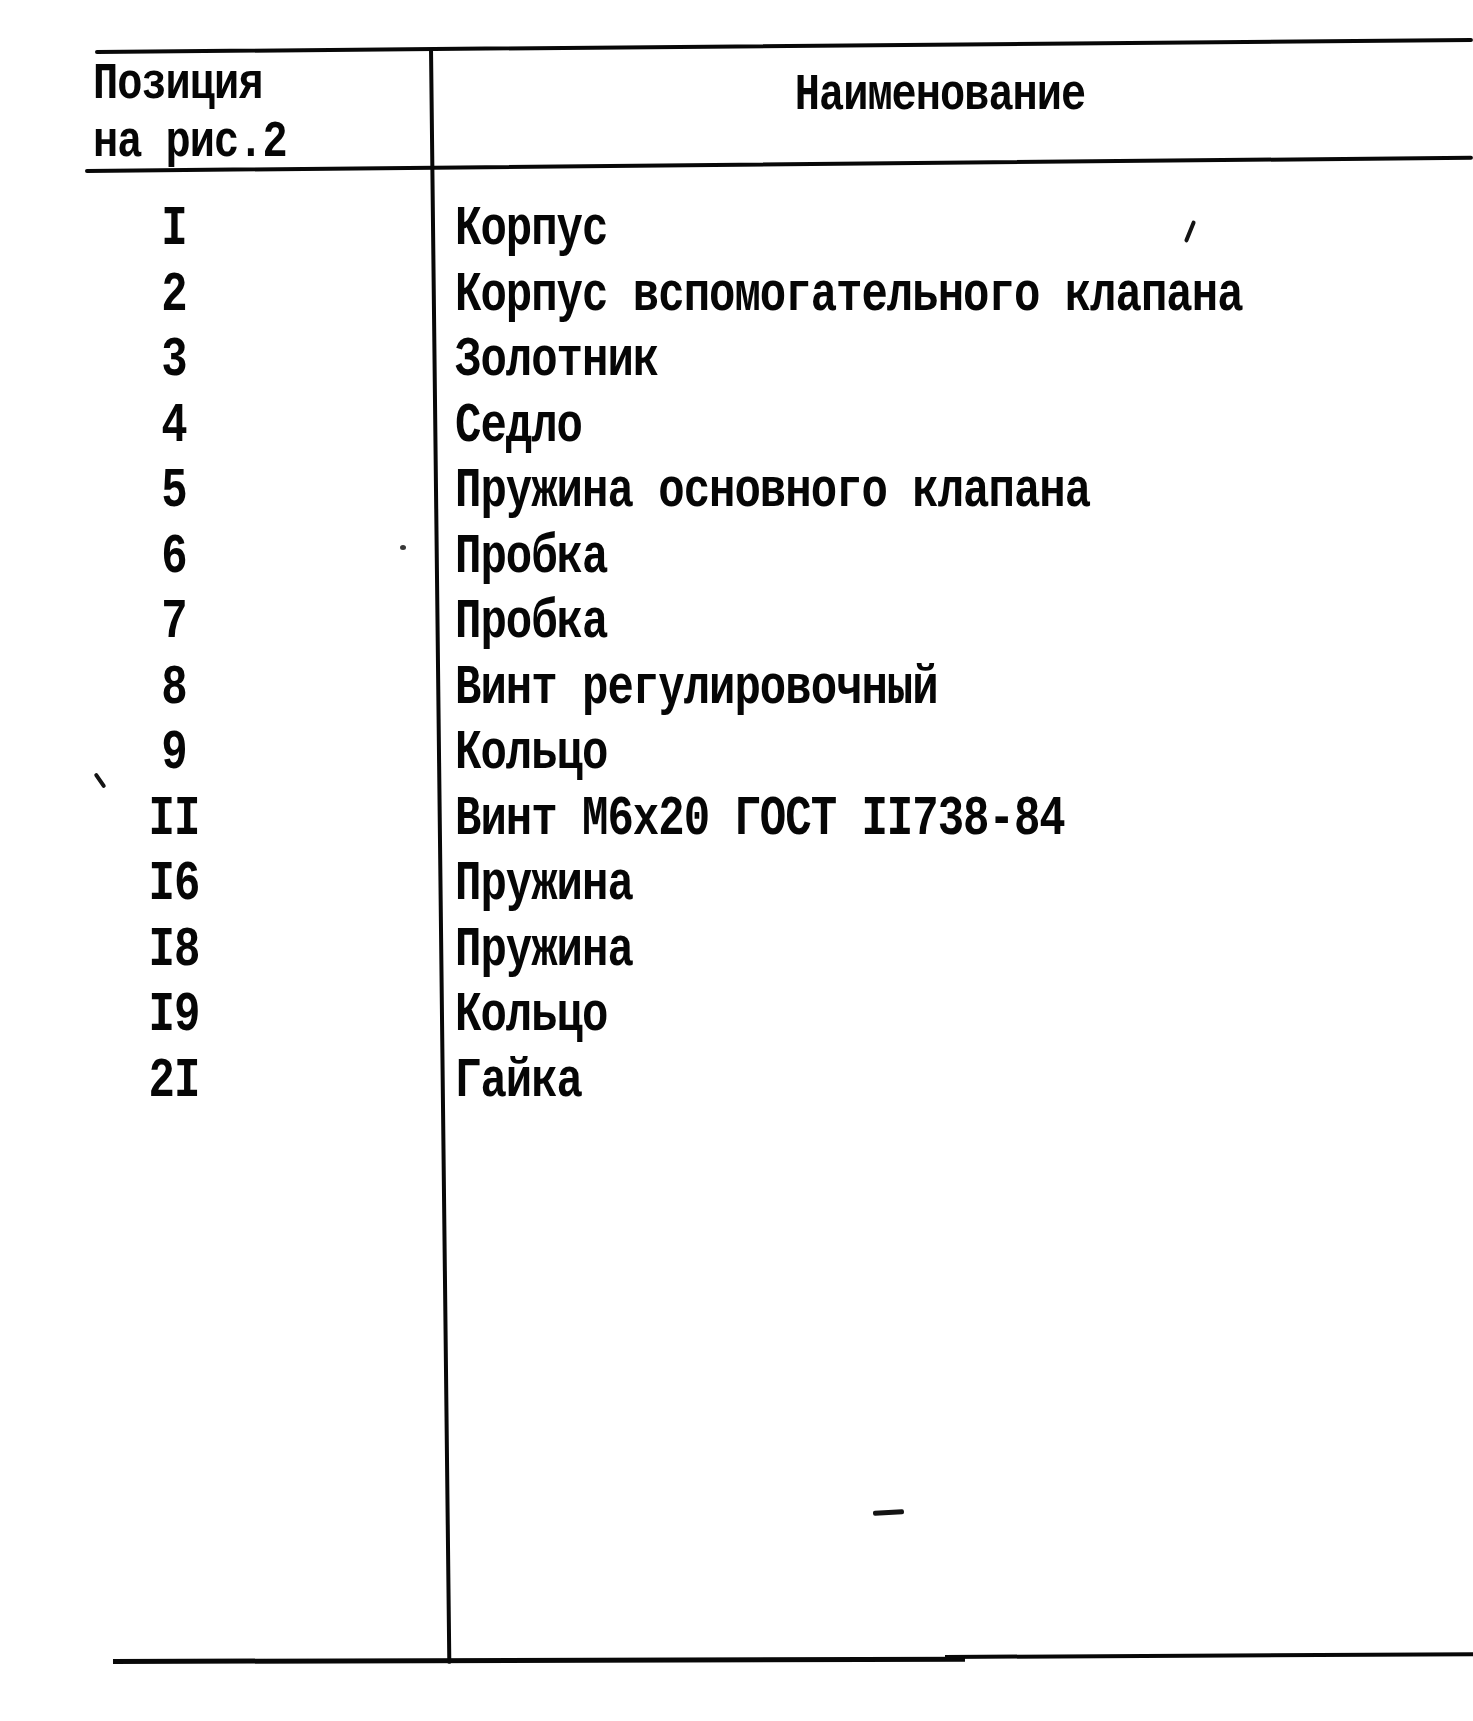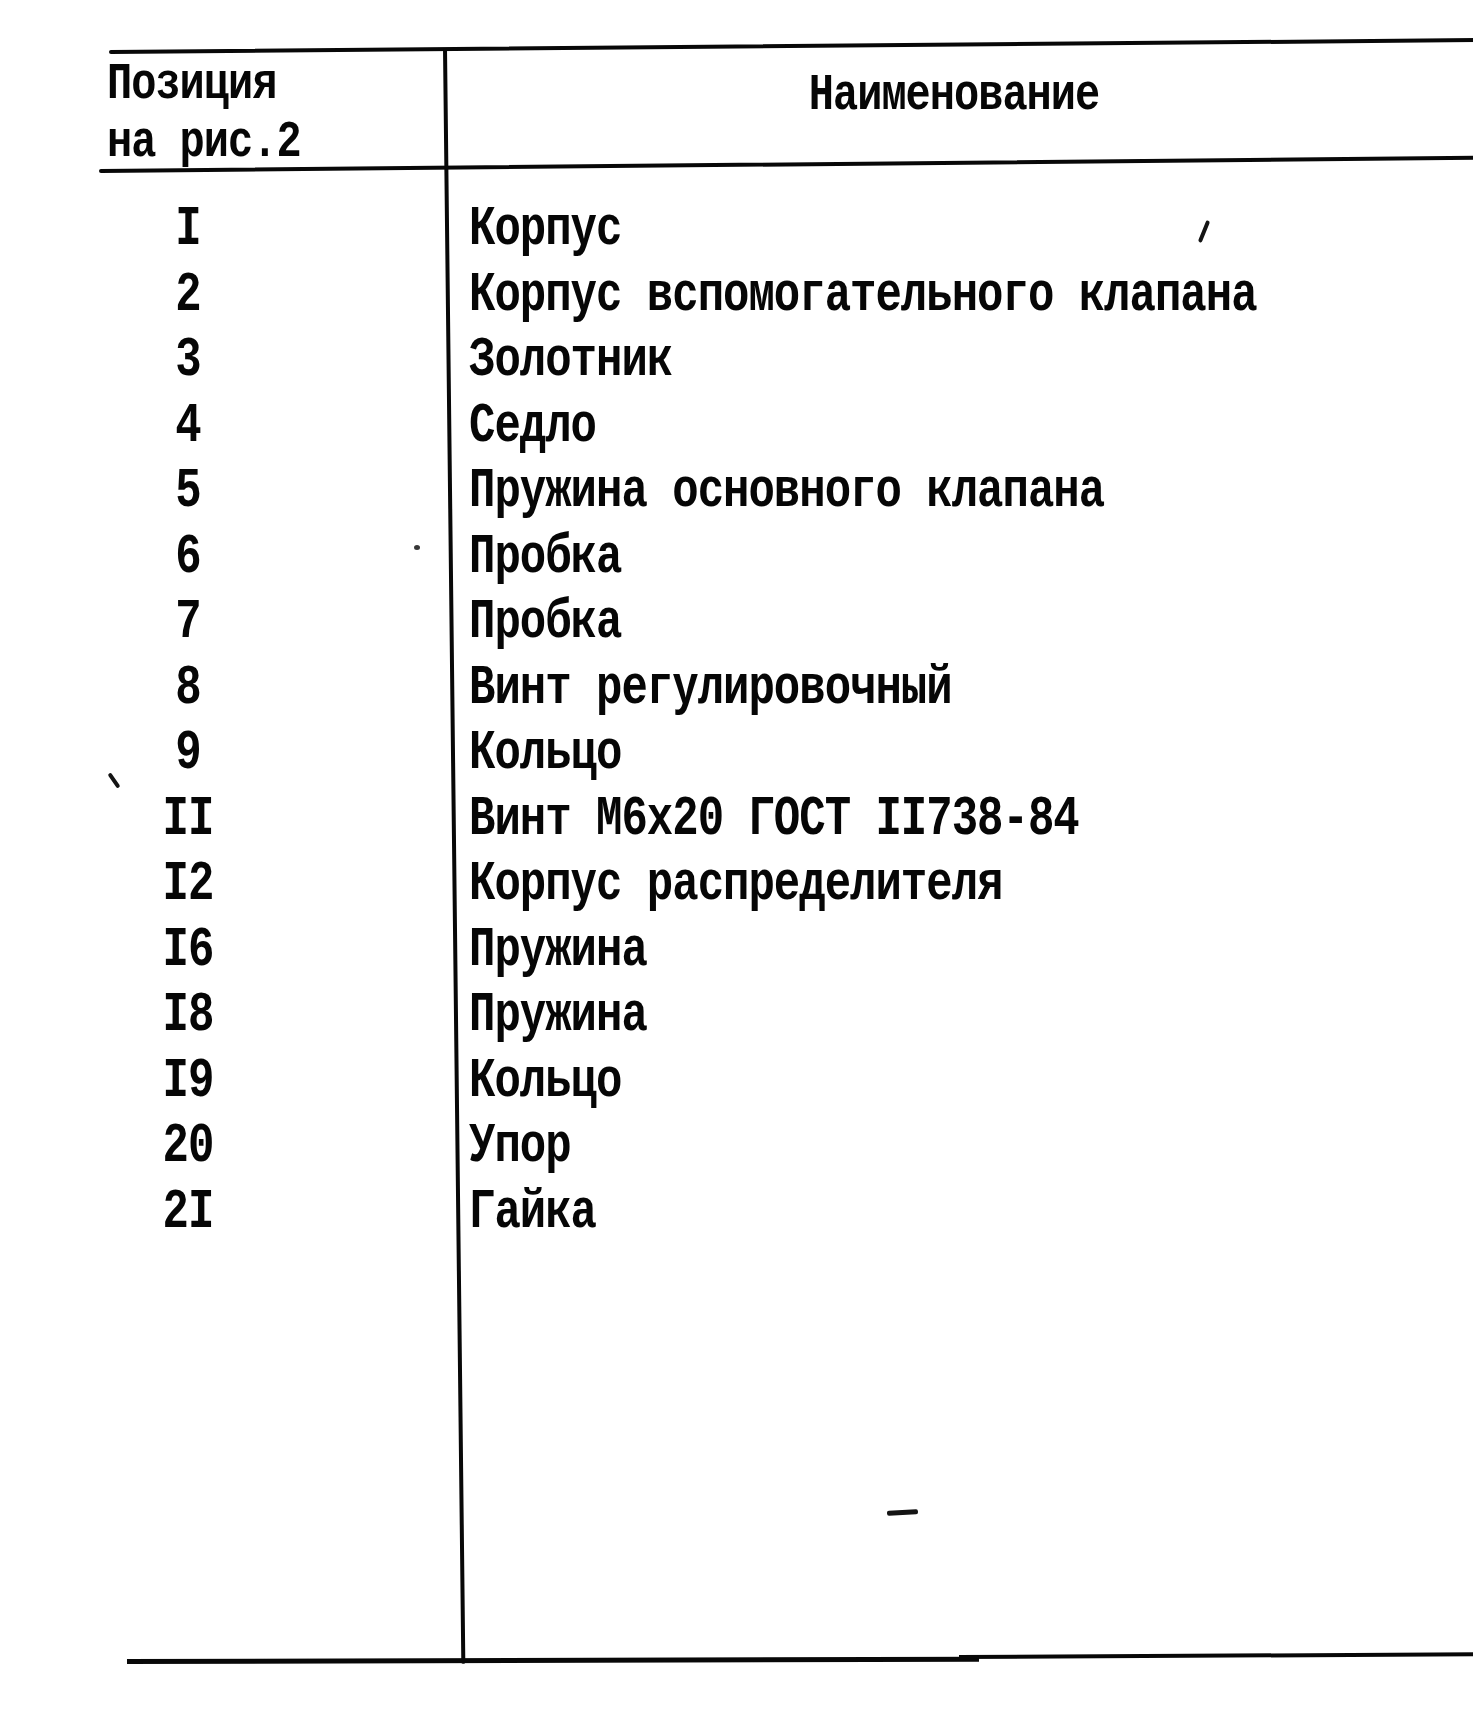"Позиция" .scan { margin-left: 14px -> none }
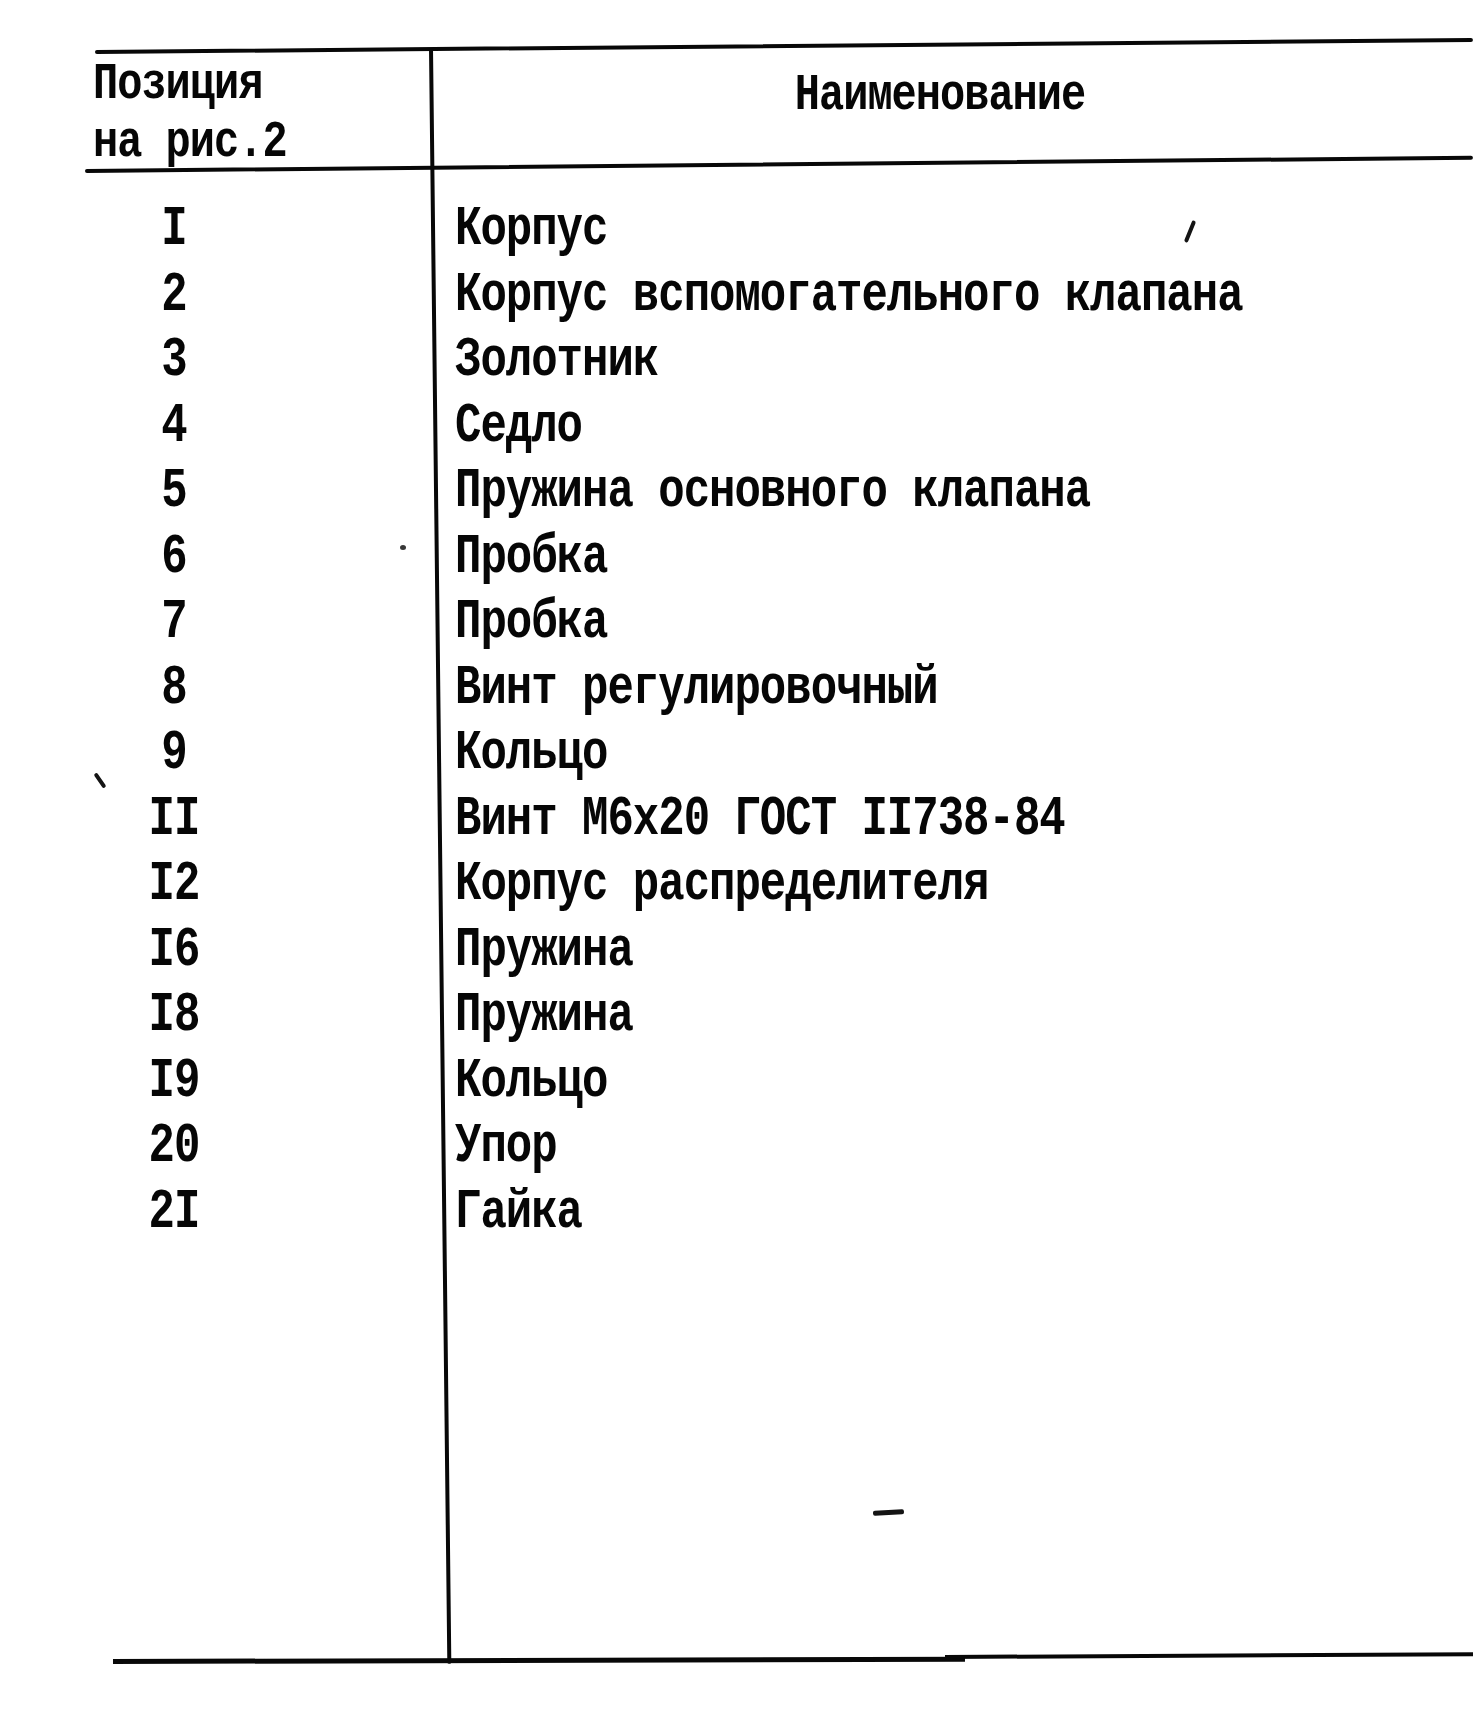"I2" div.row { html: <div> <div>I2</div> <div>Корпус распределителя</div> </div> -> none }
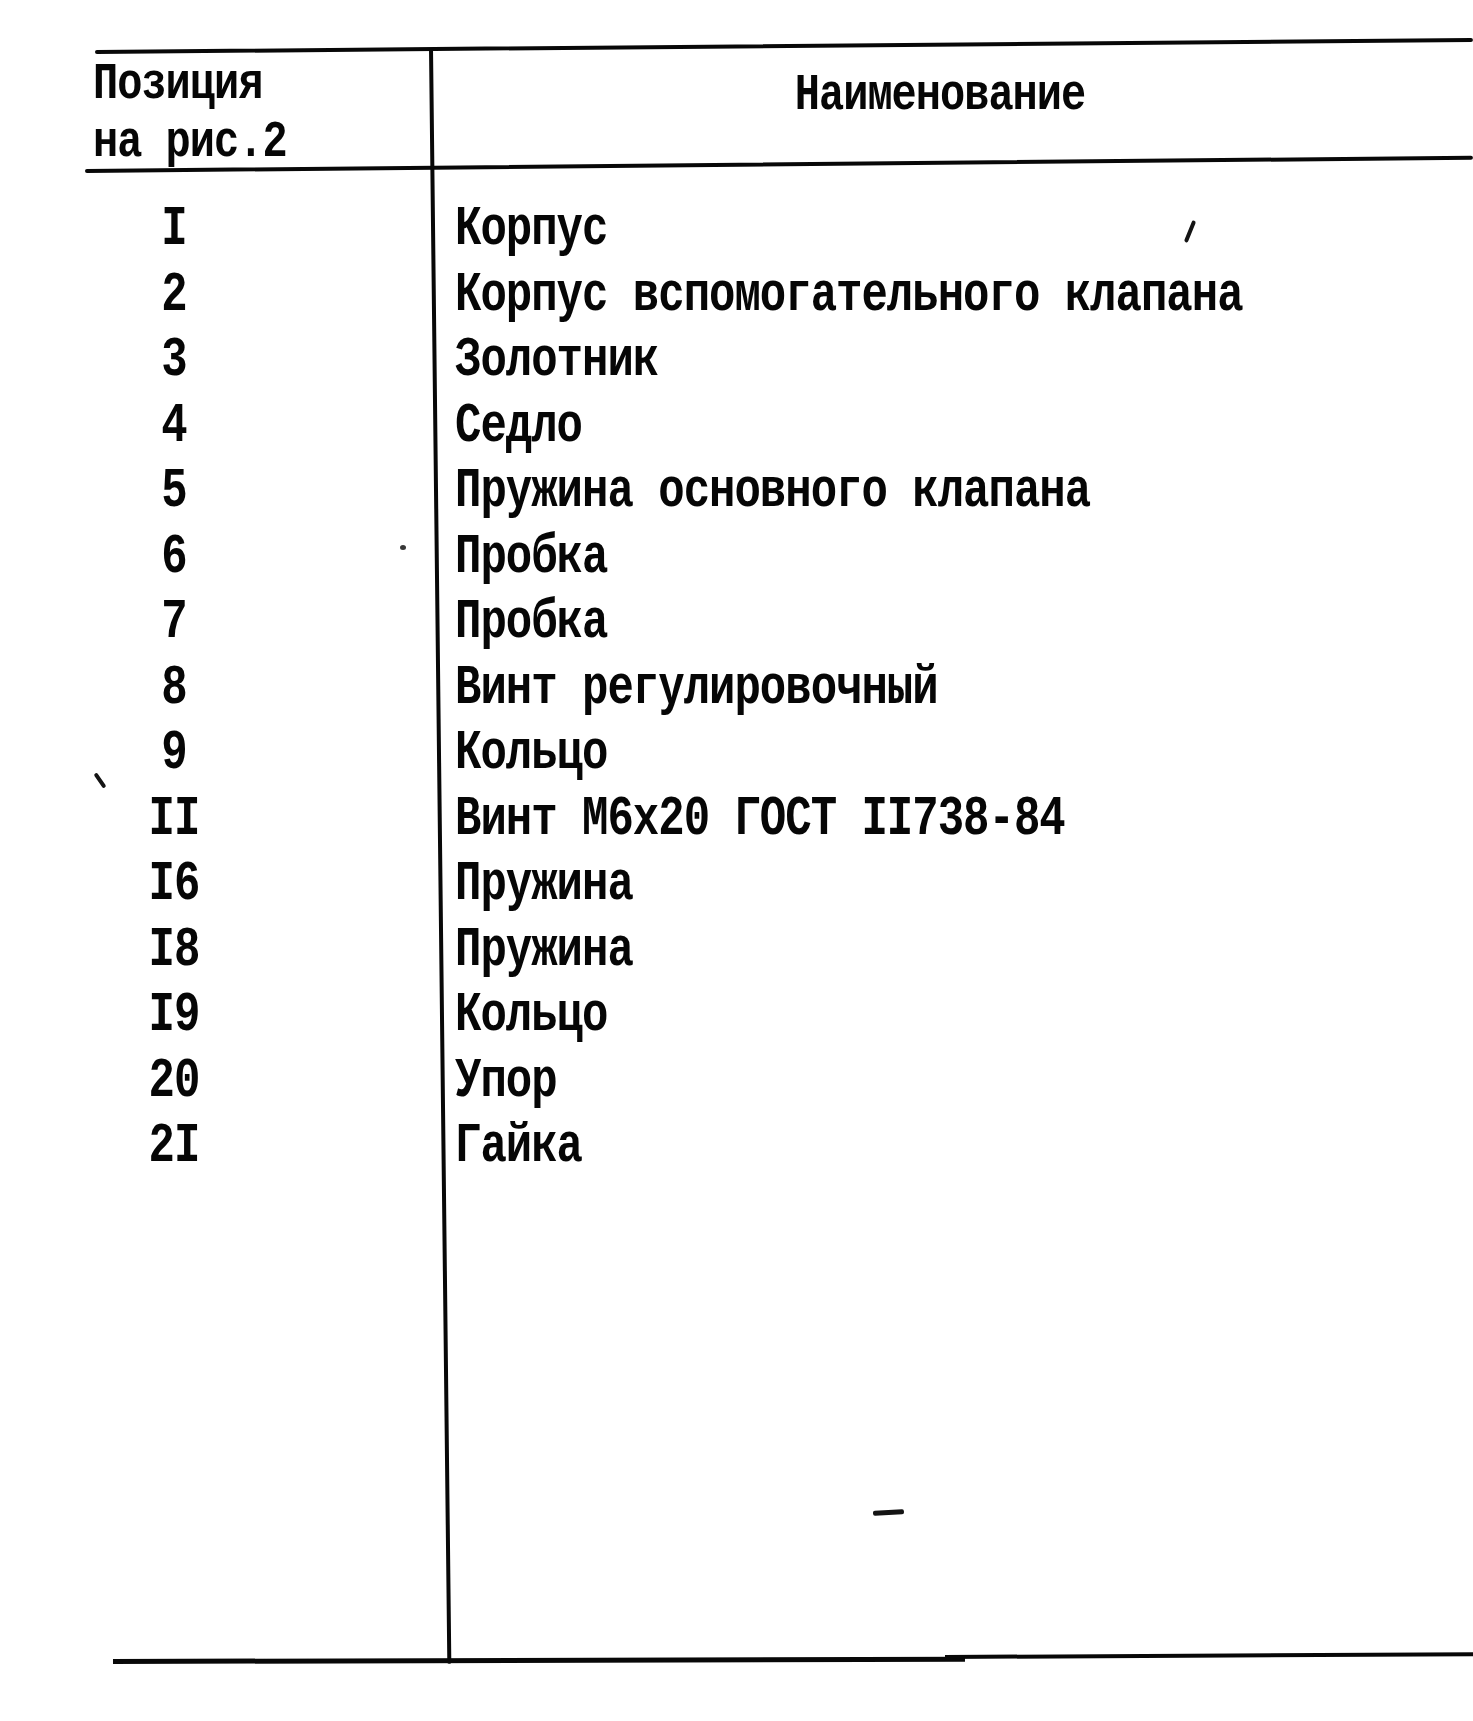"20" div.row { html: <div> <div>20</div> <div>Упор</div> </div> -> none }
